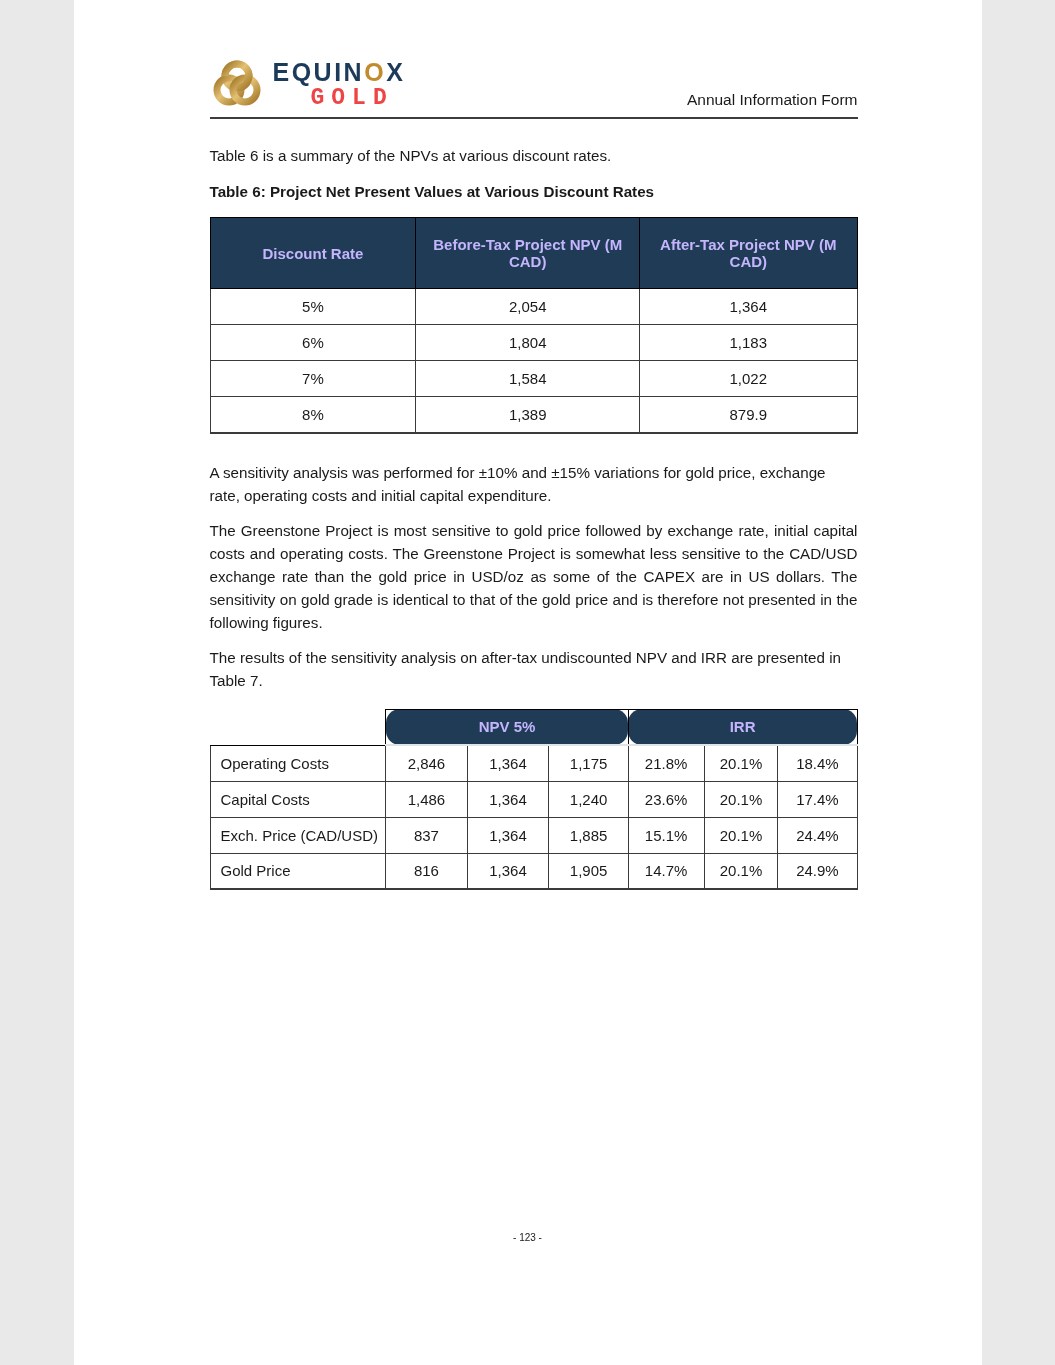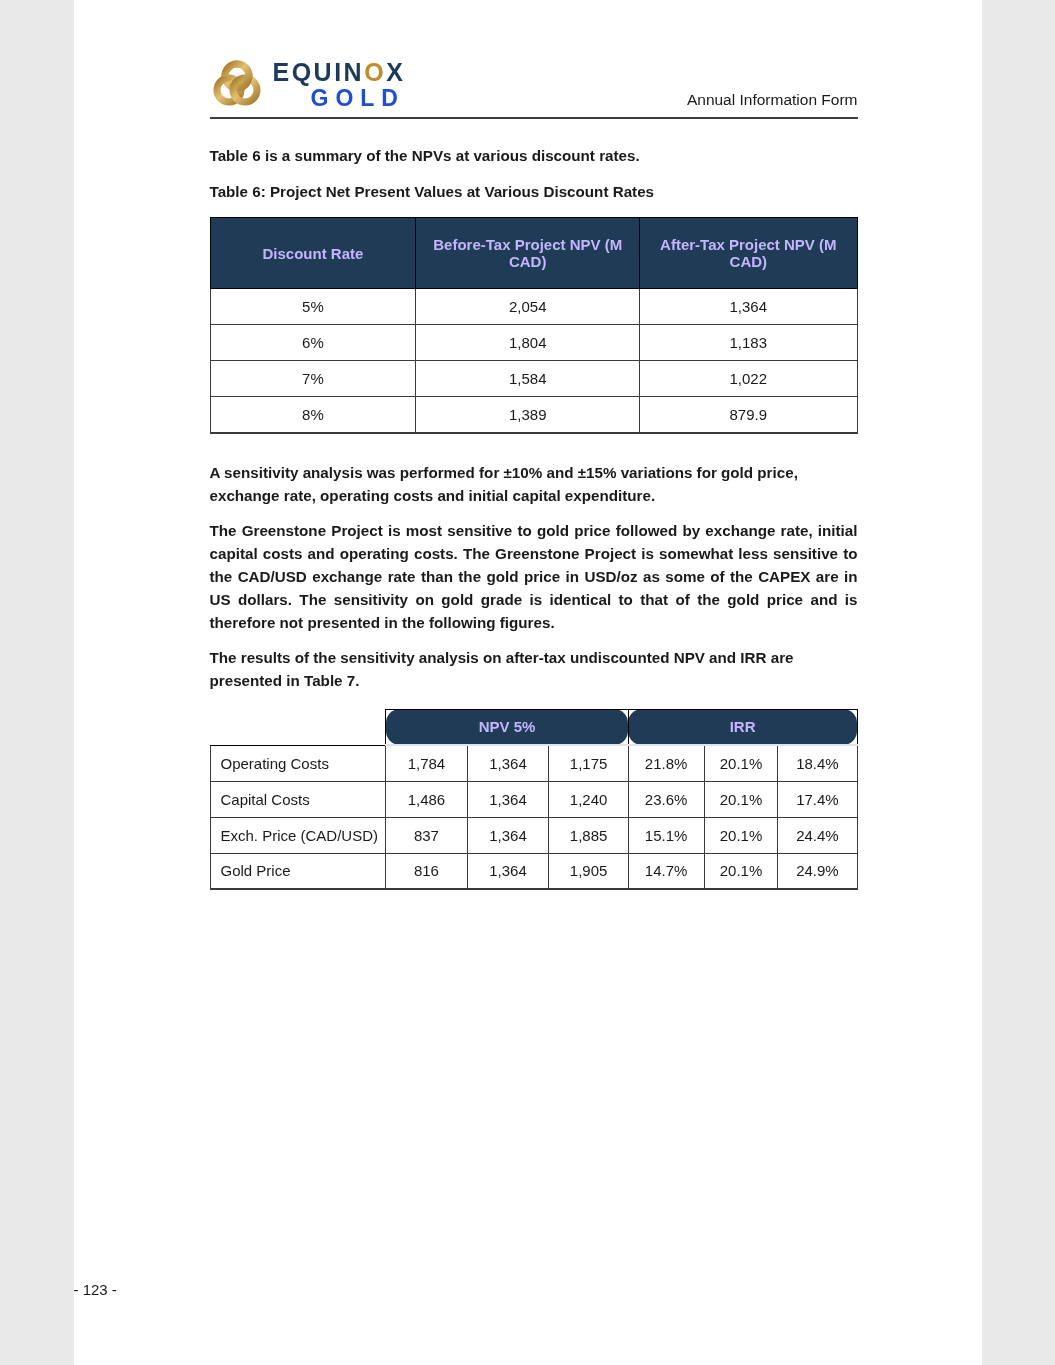"GOLD" .logo-line2 { color: #1d4ed8 -> #ef4444; font-family: none -> Liberation Mono, monospace }
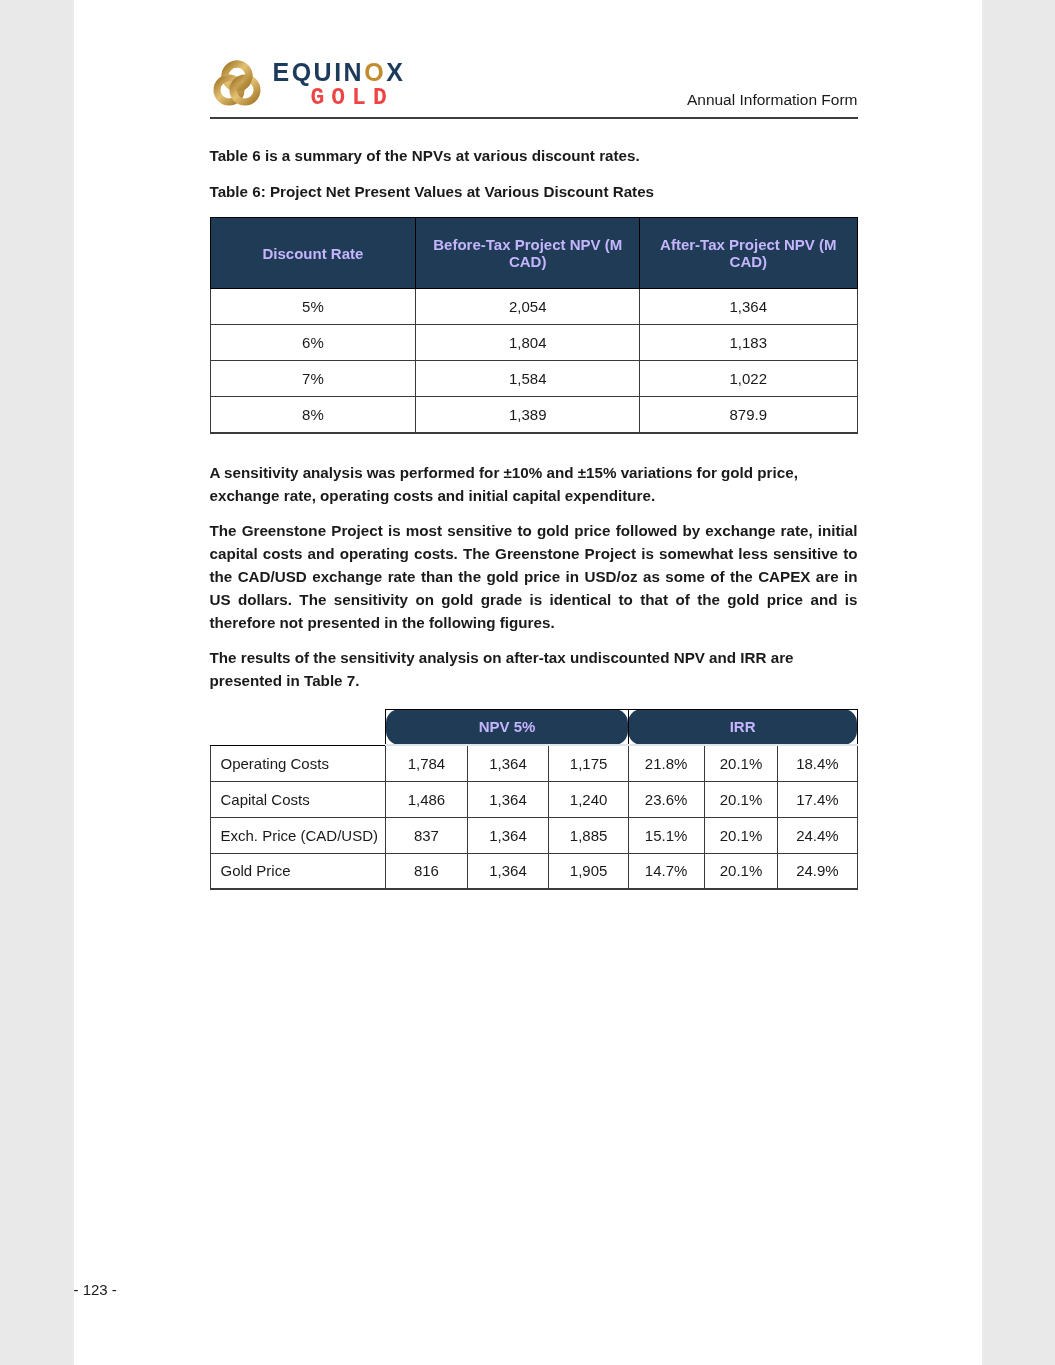"Table 6 is a summary" .para { font-weight: bold -> none }
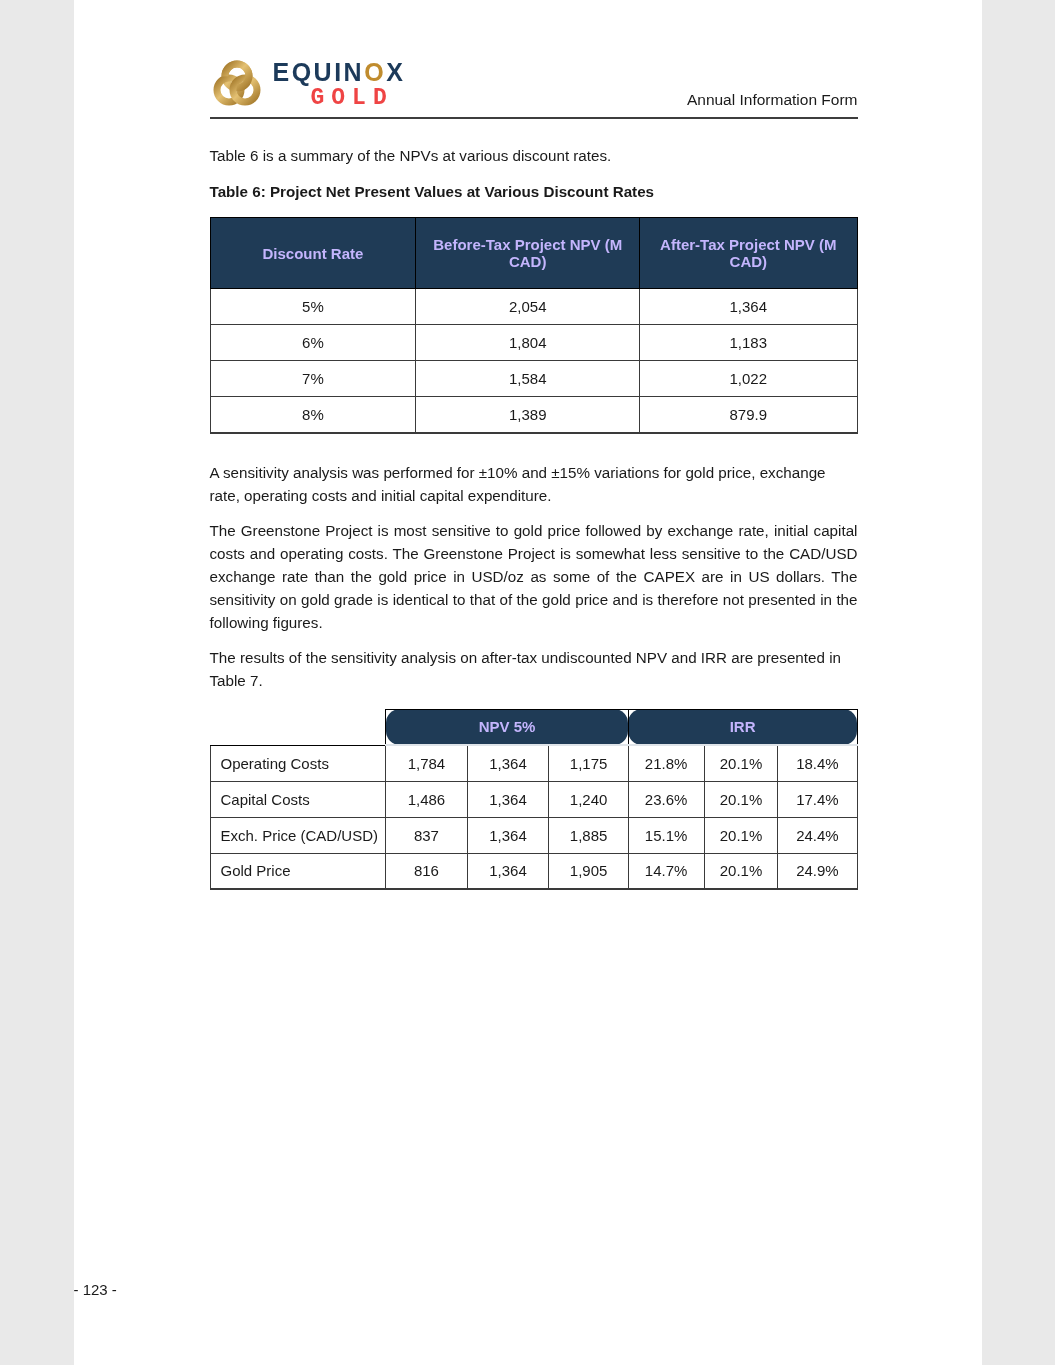"1,784" td.body-cell { text: 1,784 -> 2,846 }
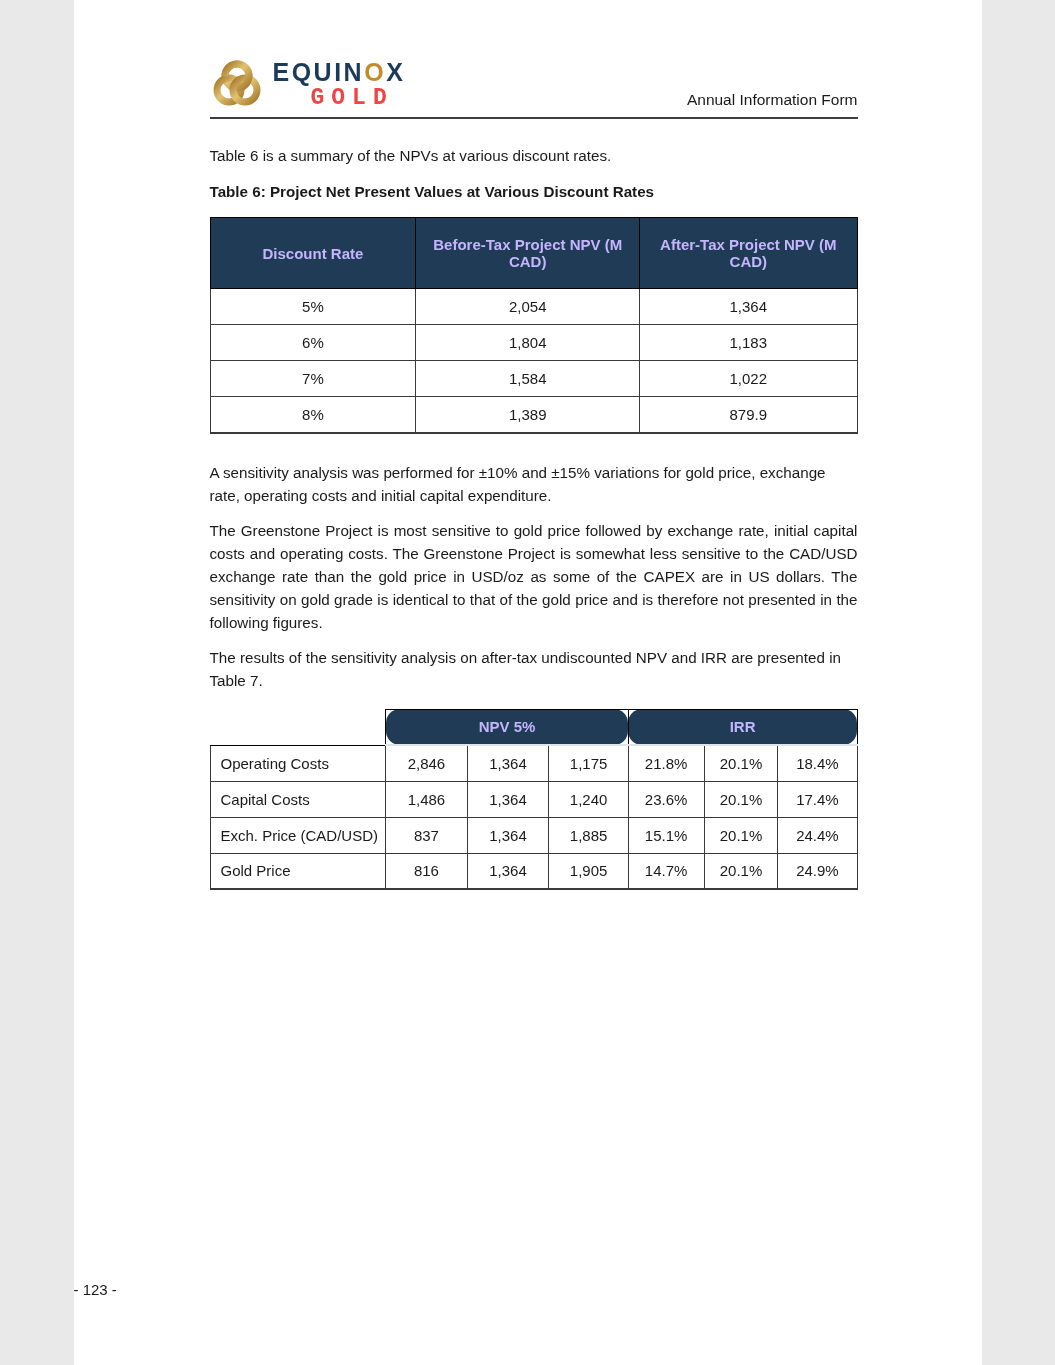"- 123 -" .footer { font-size: 15px -> 10px; text-align: left -> center; top: 1281px -> 1232px }
